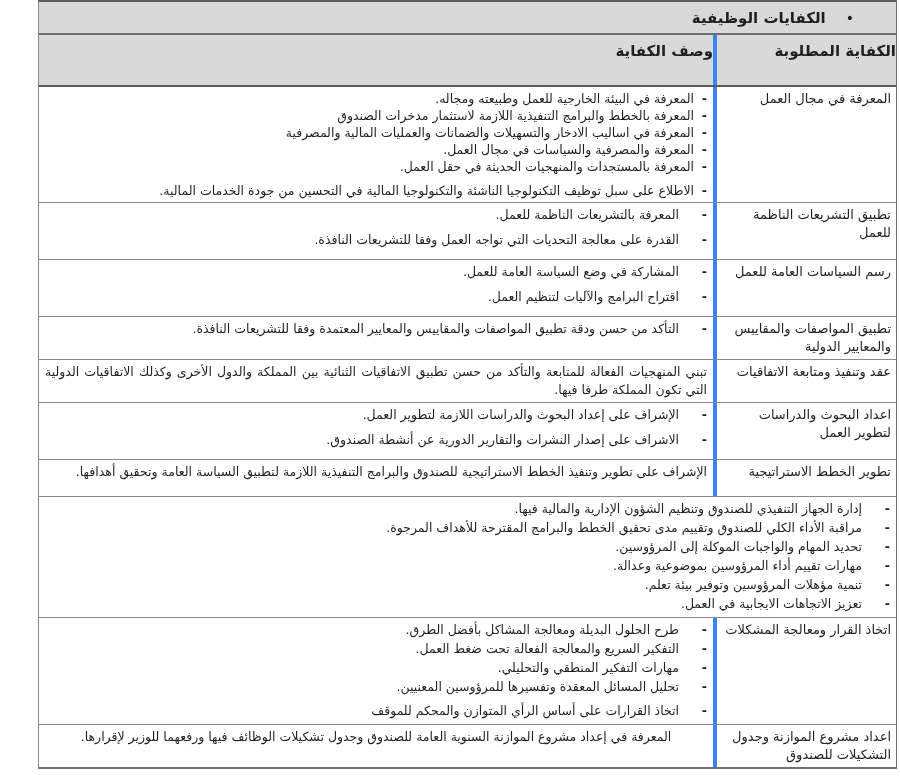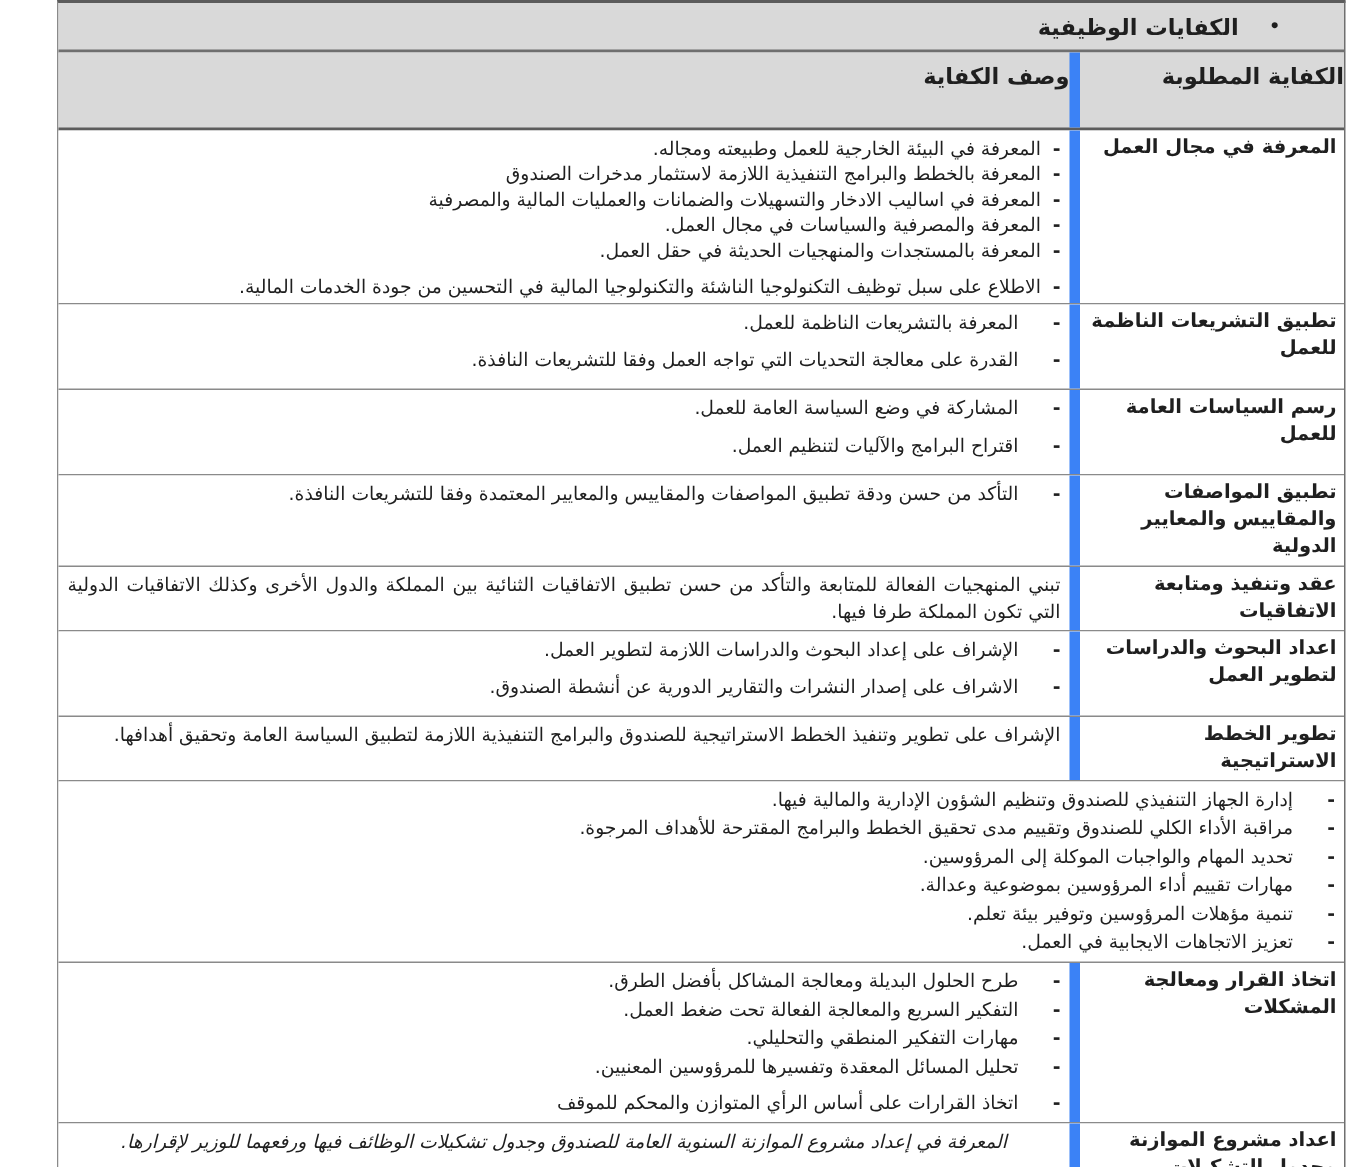"الكفاية المطلوبة" .comp-col { border-left: 7px solid #3b82f6 -> 4px solid #3b82f6 }
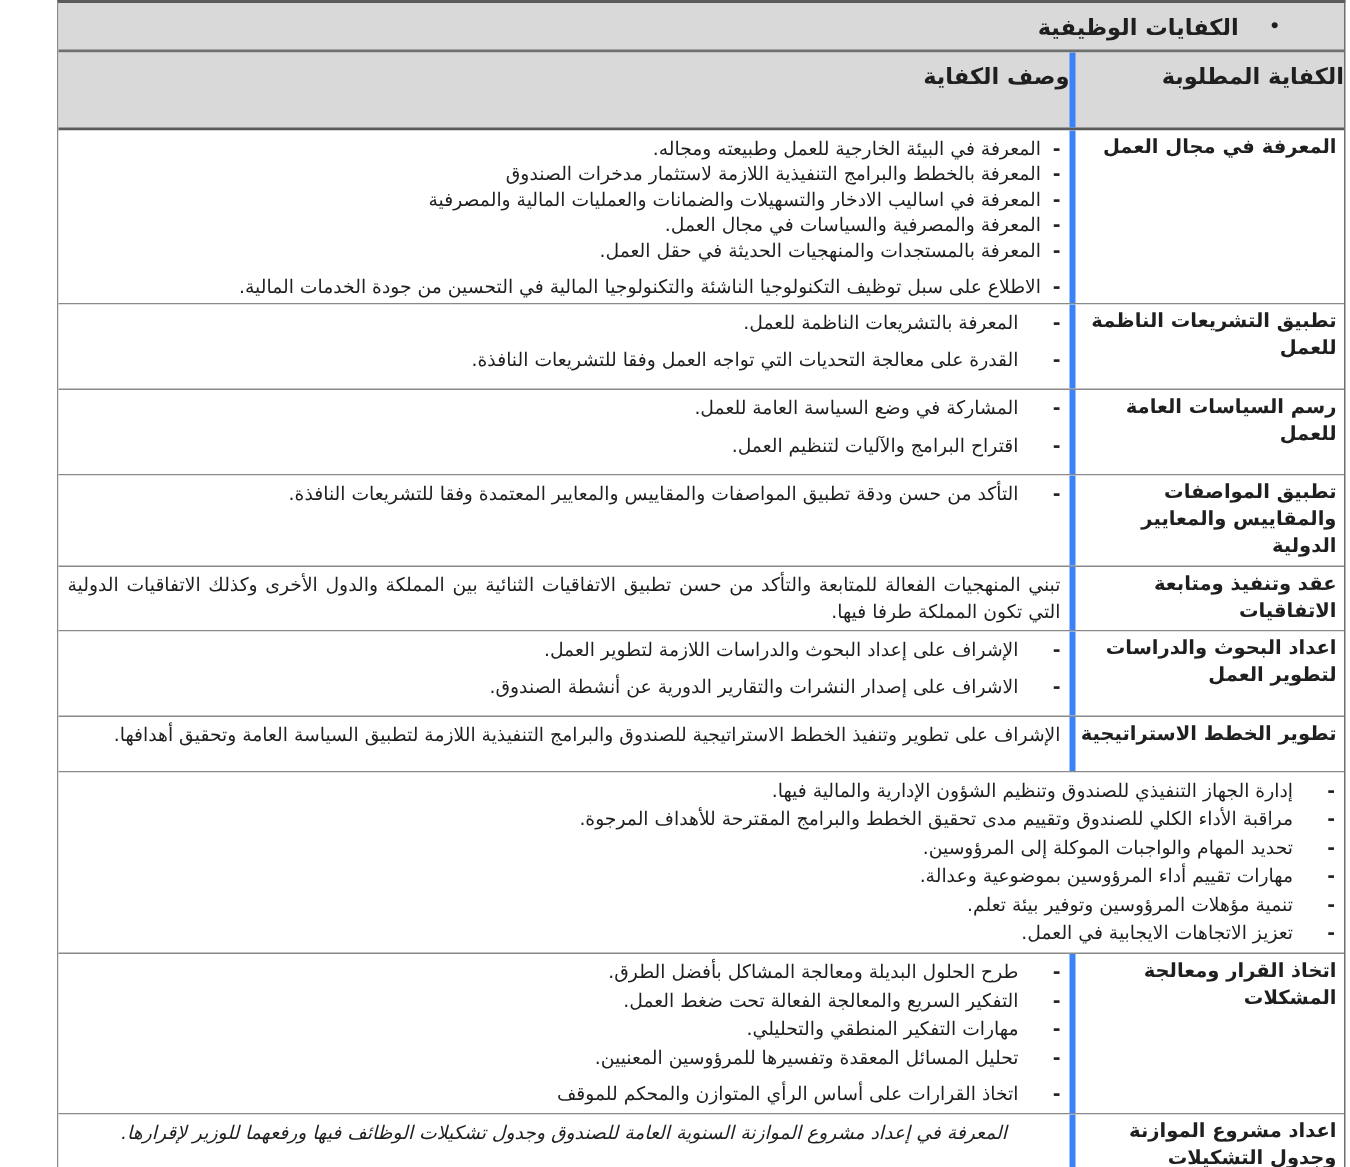"المعرفة في مجال العمل" .comp-cell { font-weight: bold -> normal }
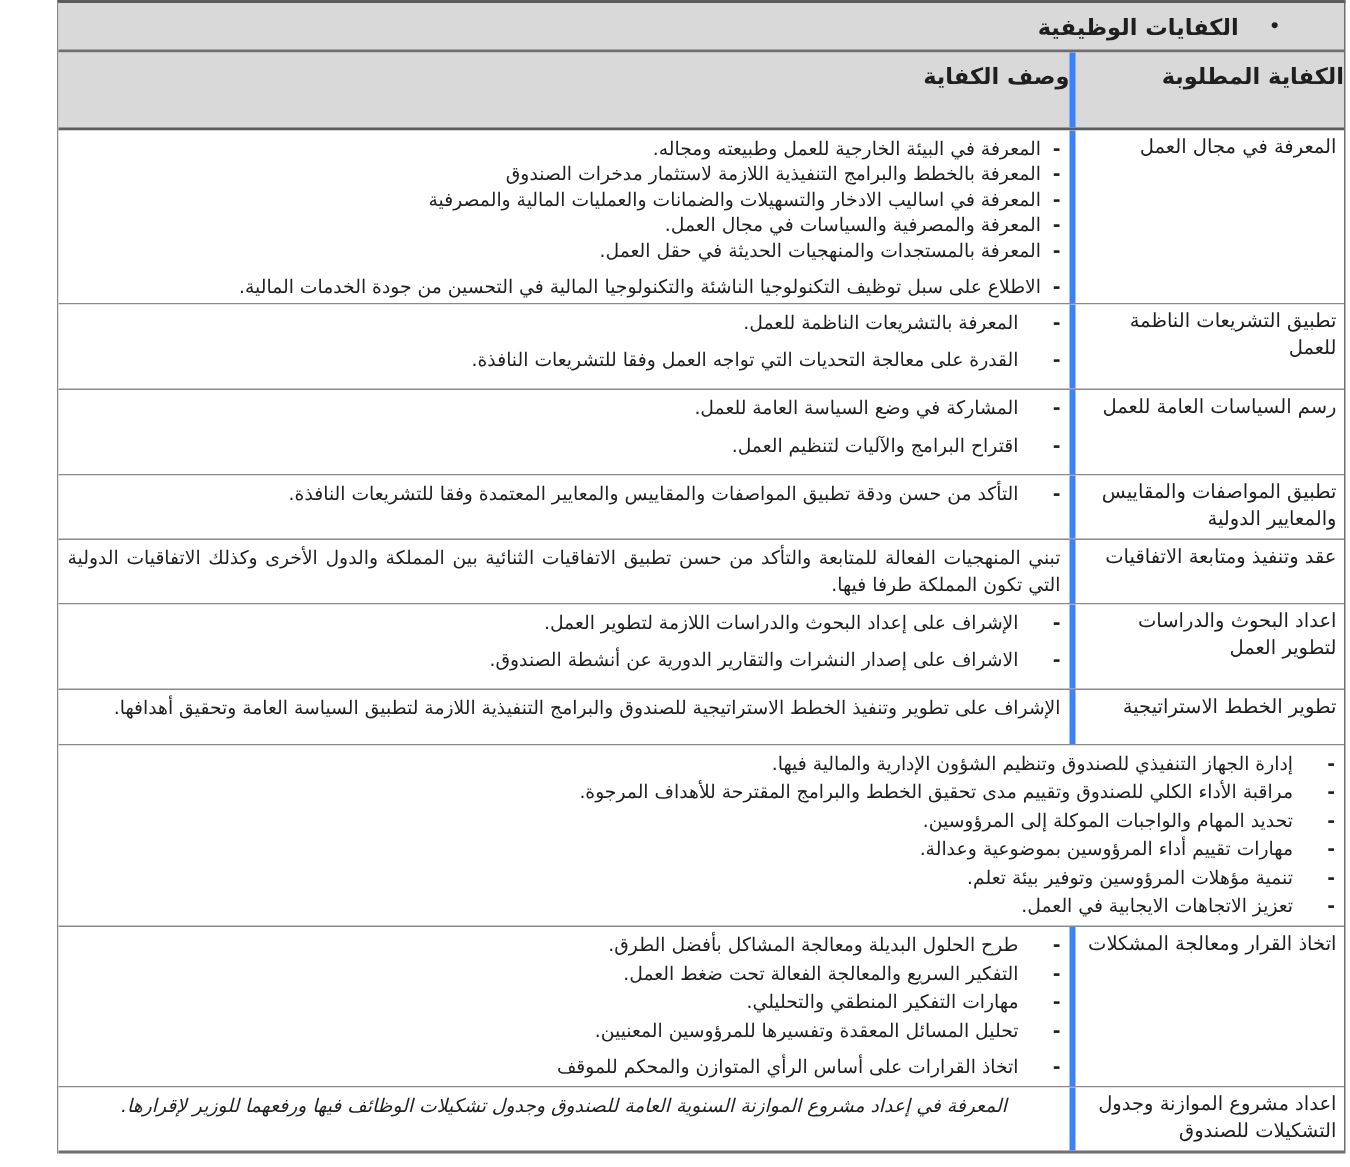"المعرفة في إعداد مشروع الموازنة" #table-body .body-row:nth-child(10) .para { font-style: italic -> none }
